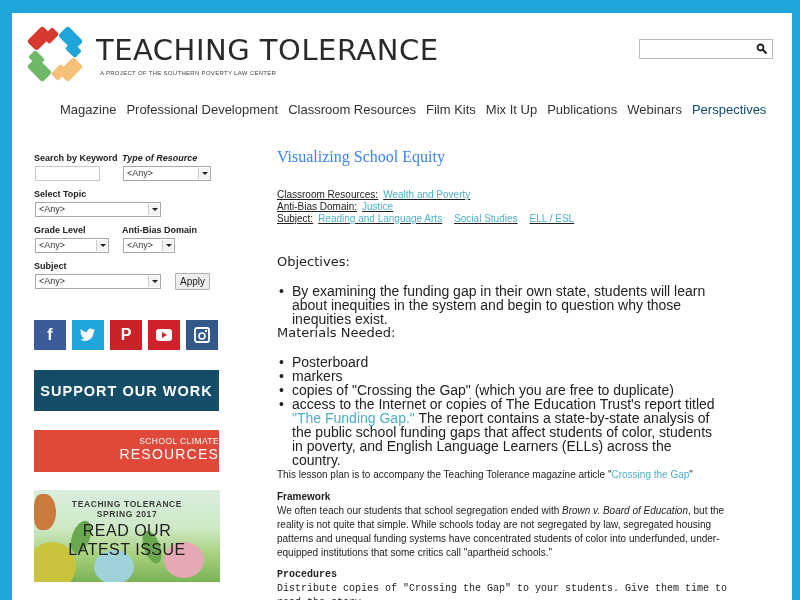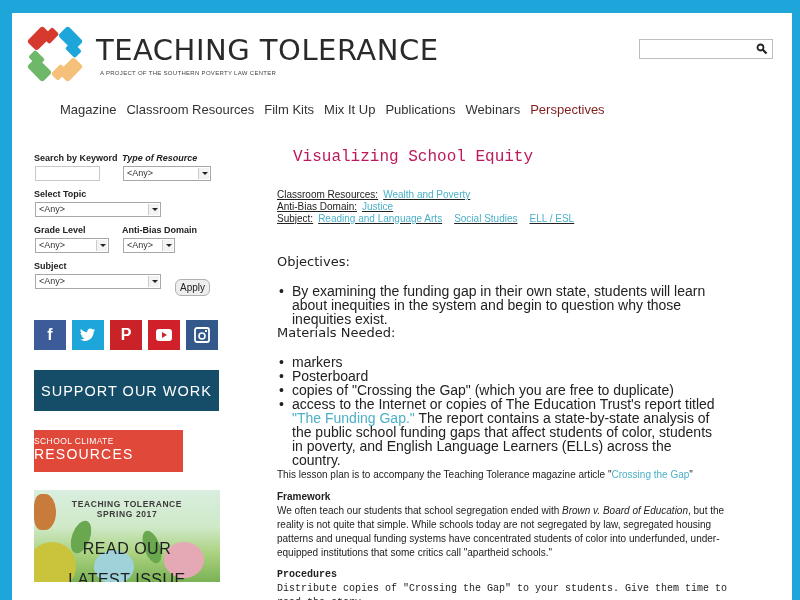"Professional Development" span.nav-item { html: none -> <span>Professional Development</span> }
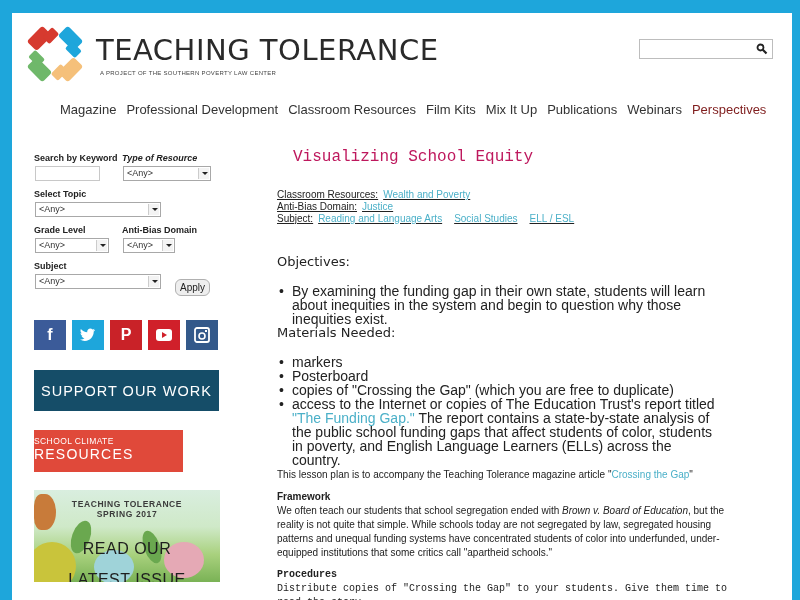"Perspectives" .nav-item.active { color: #7f1d1d -> #0c4a6e }
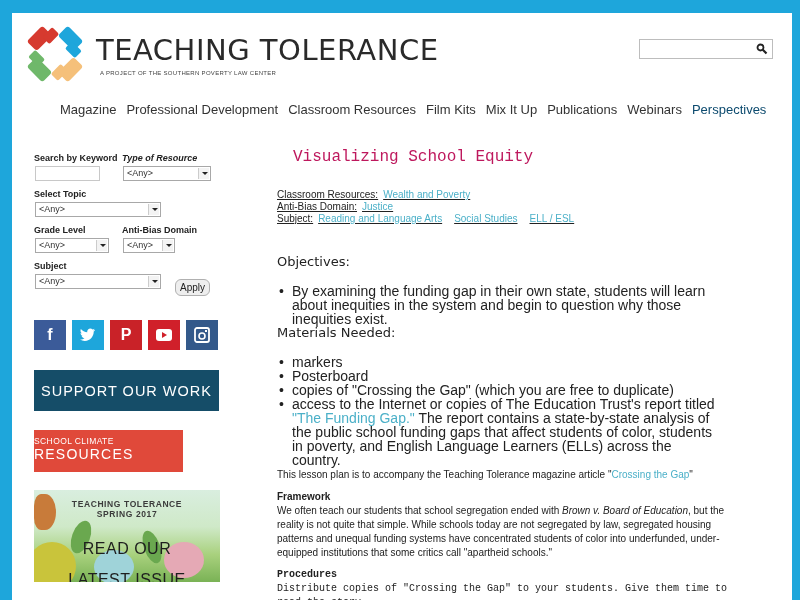"Visualizing School Equity" .page-title { color: #be185d -> #3b82f6; font-family: Liberation Mono, monospace -> Liberation Serif, serif; left: 16px -> 0 }
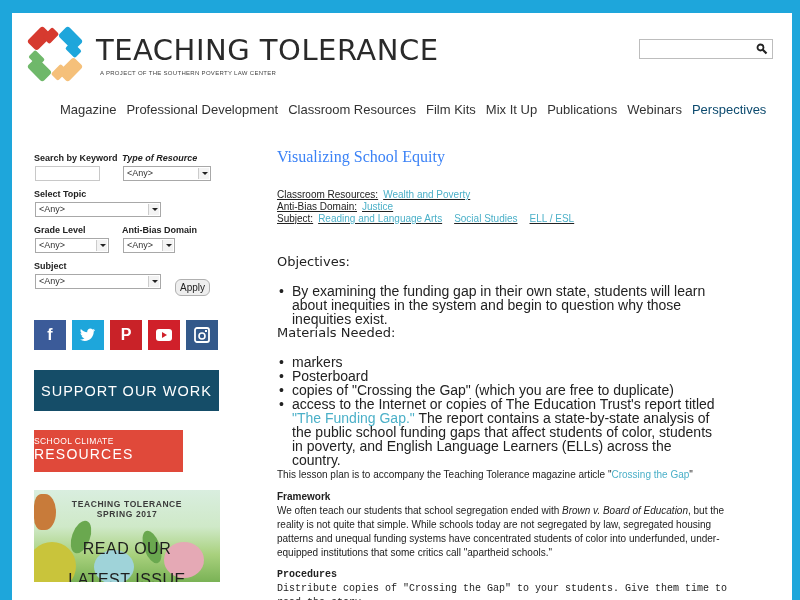"Apply" div.apply-btn { border-radius: 6px -> none; top: 128px -> 122px }
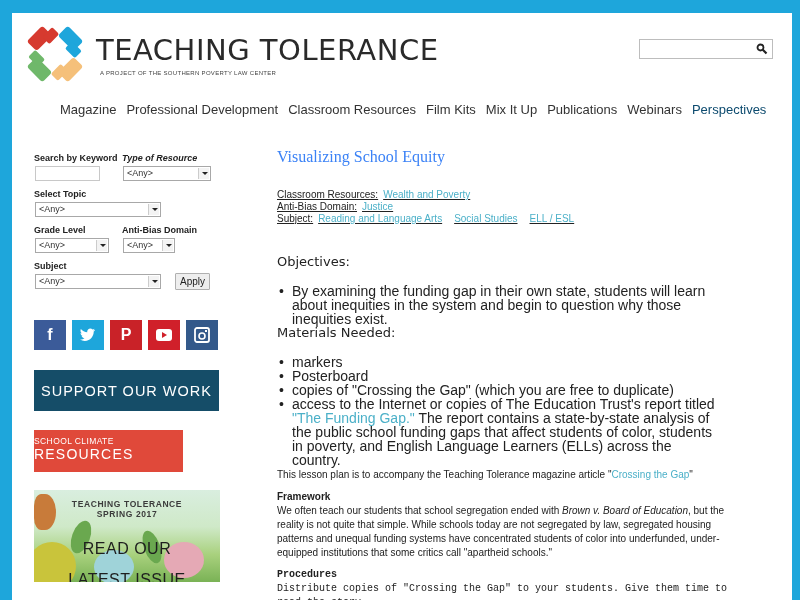"markers" li { order: before "Posterboard" -> after "Posterboard" }
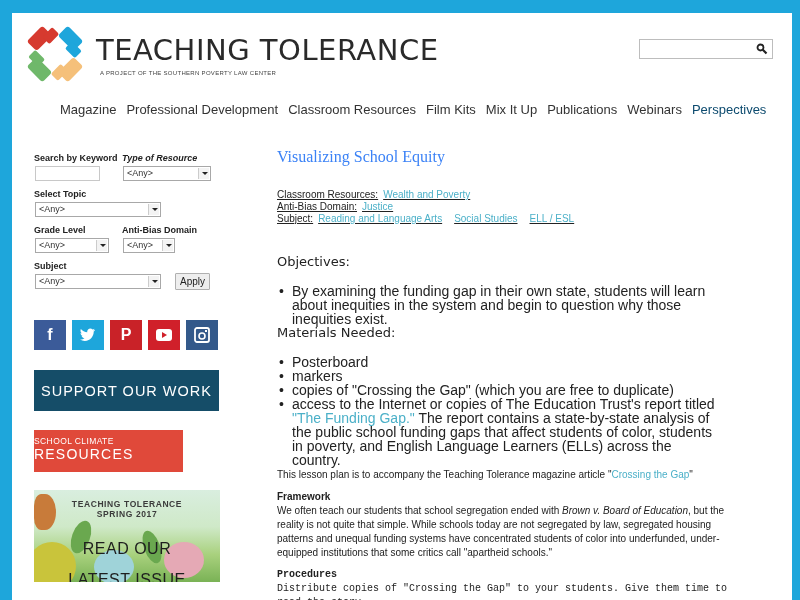"SUPPORT OUR WORK" .support-btn { font-weight: none -> bold }
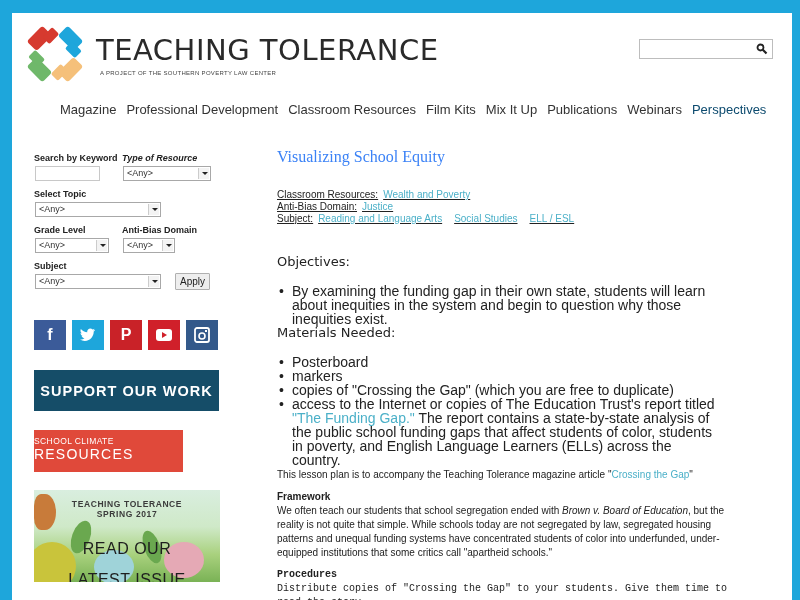"SCHOOL CLIMATE" .climate-btn { text-align: left -> right; width: 149px -> 185px }
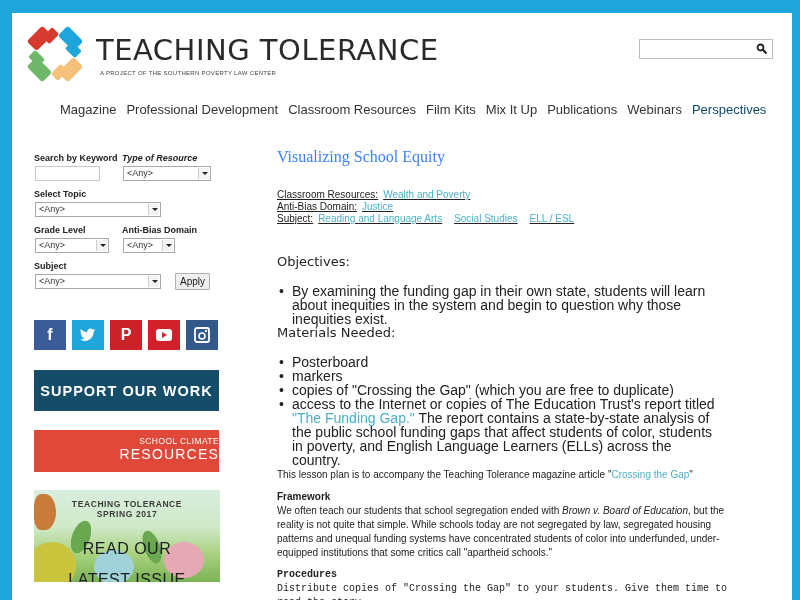"READ OUR" .issue-banner .t3 { margin-top: 20px -> 2px }
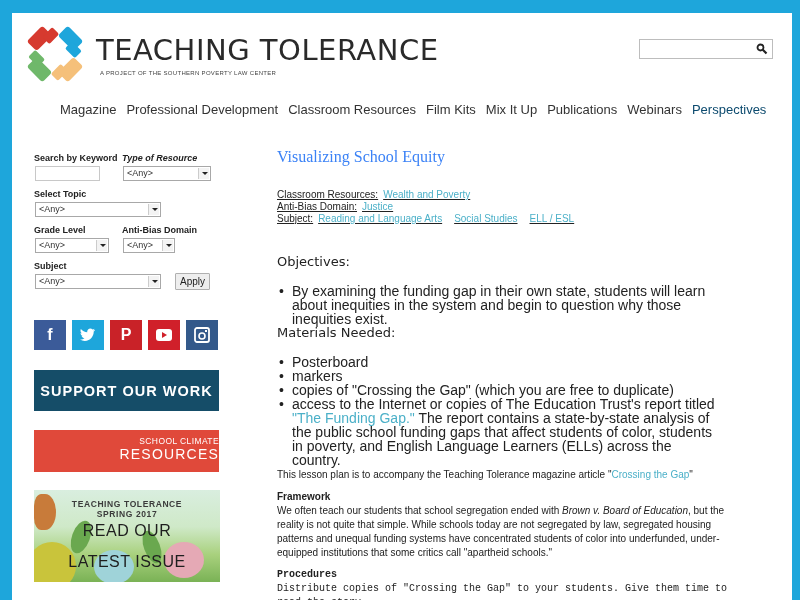"LATEST ISSUE" span.t3 { margin-top: 12px -> 0 }
